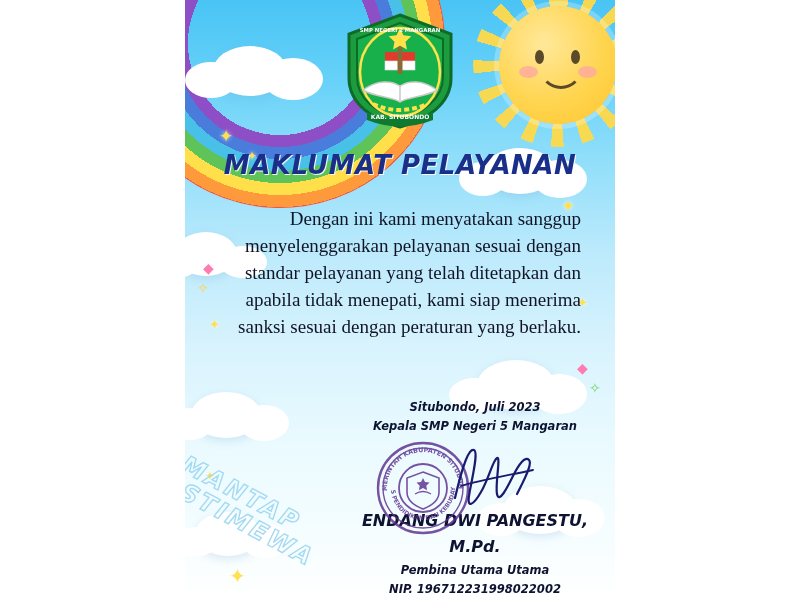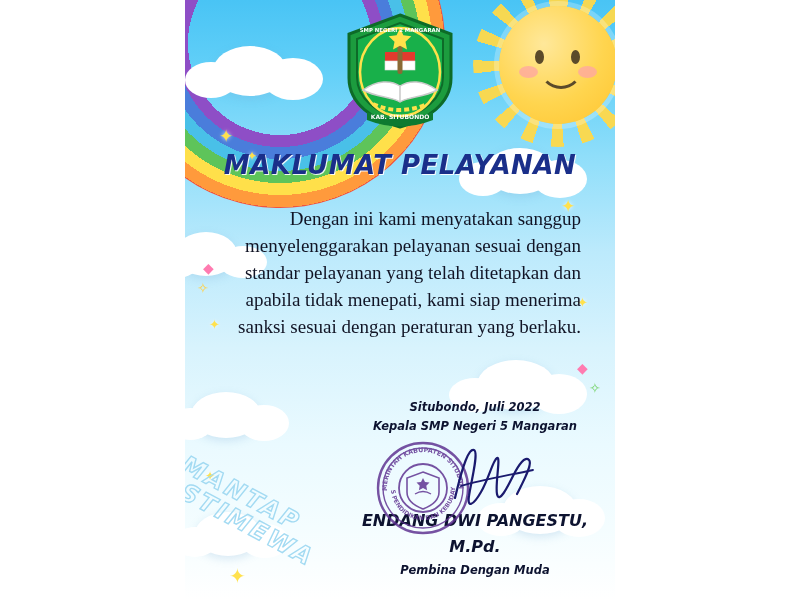"Situbondo, Juli 2022" div { text: 2022 -> 2023 }
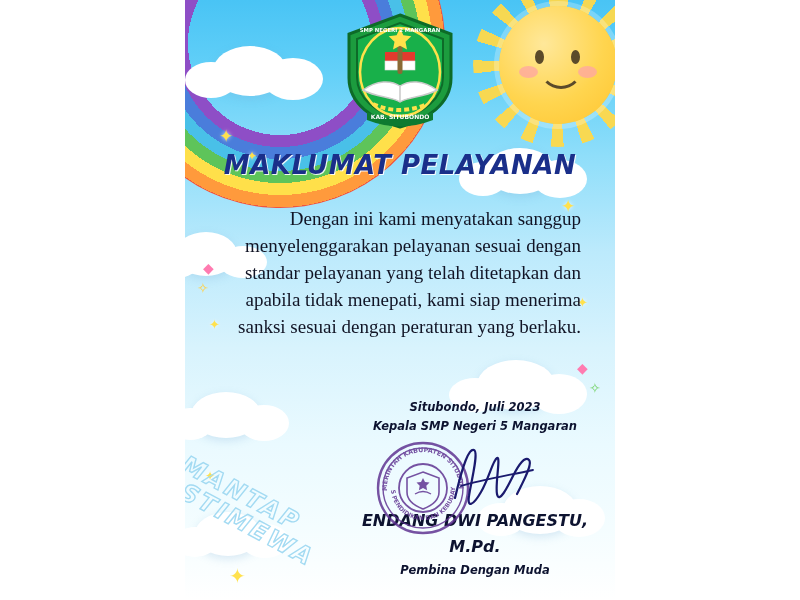"Pembina Dengan Muda" div.sign-rank { text: Dengan Muda -> Utama Utama }
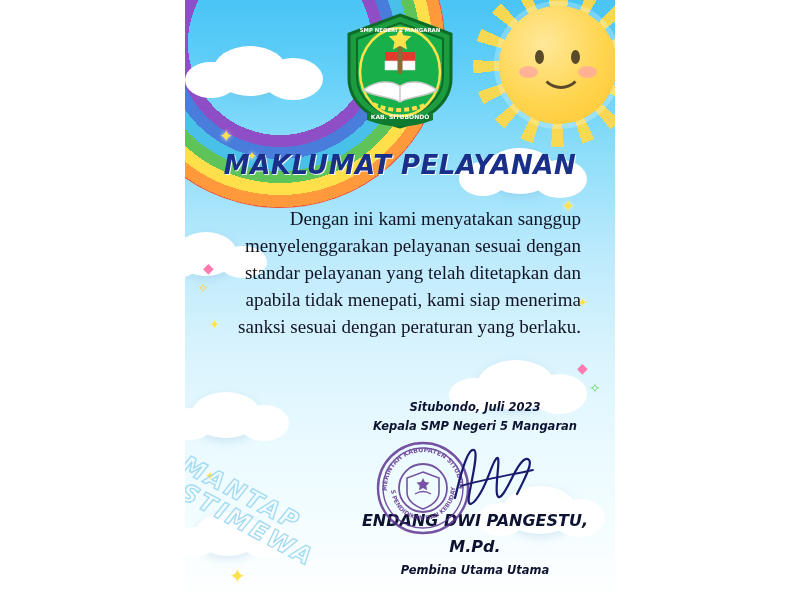"NIP. 196712231998022002" div.sign-nip { html: none -> <div>NIP. 196712231998022002</div> }
